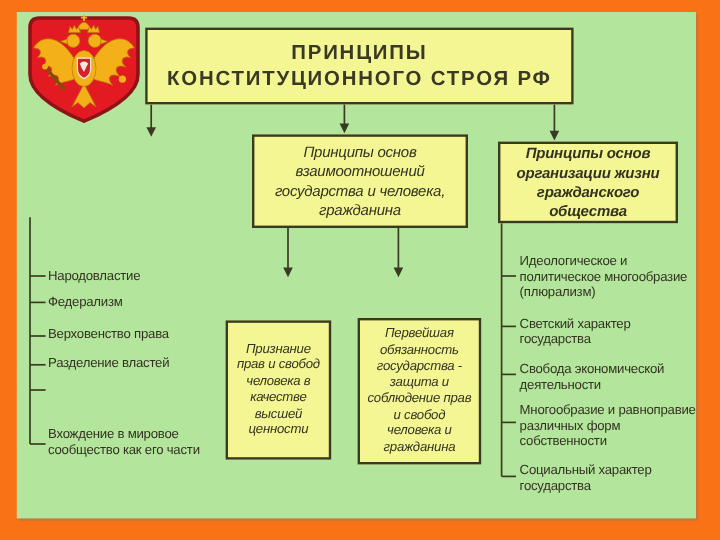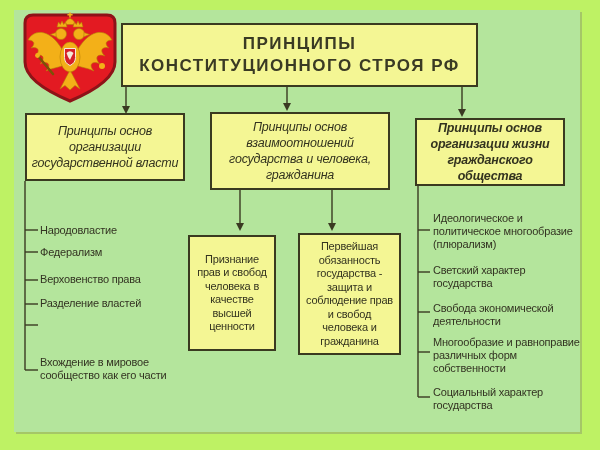"ПРИНЦИПЫ" .stage { background: #bef264 -> #f97316 }
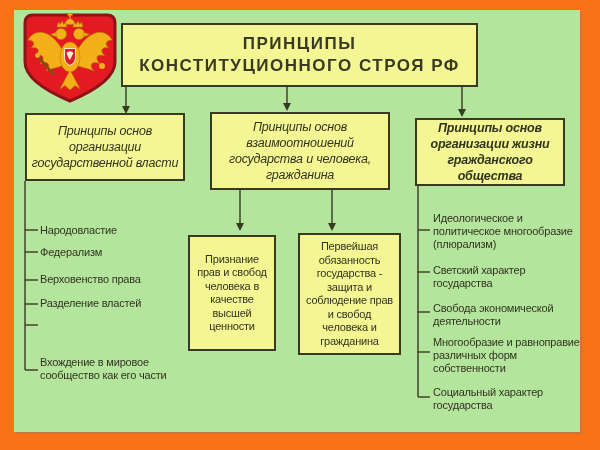"Принципы основ организации" div.box { html: <div>Принципы основ организации государственной власти</div> -> none }
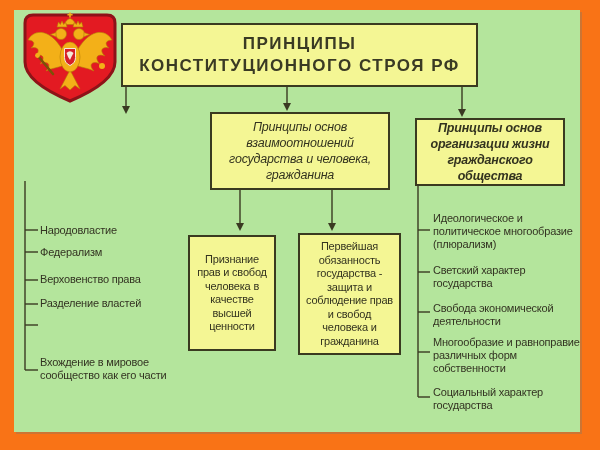"Первейшая обязанность государства -" .mbox { font-style: none -> italic; margin-top: none -> 32px }
